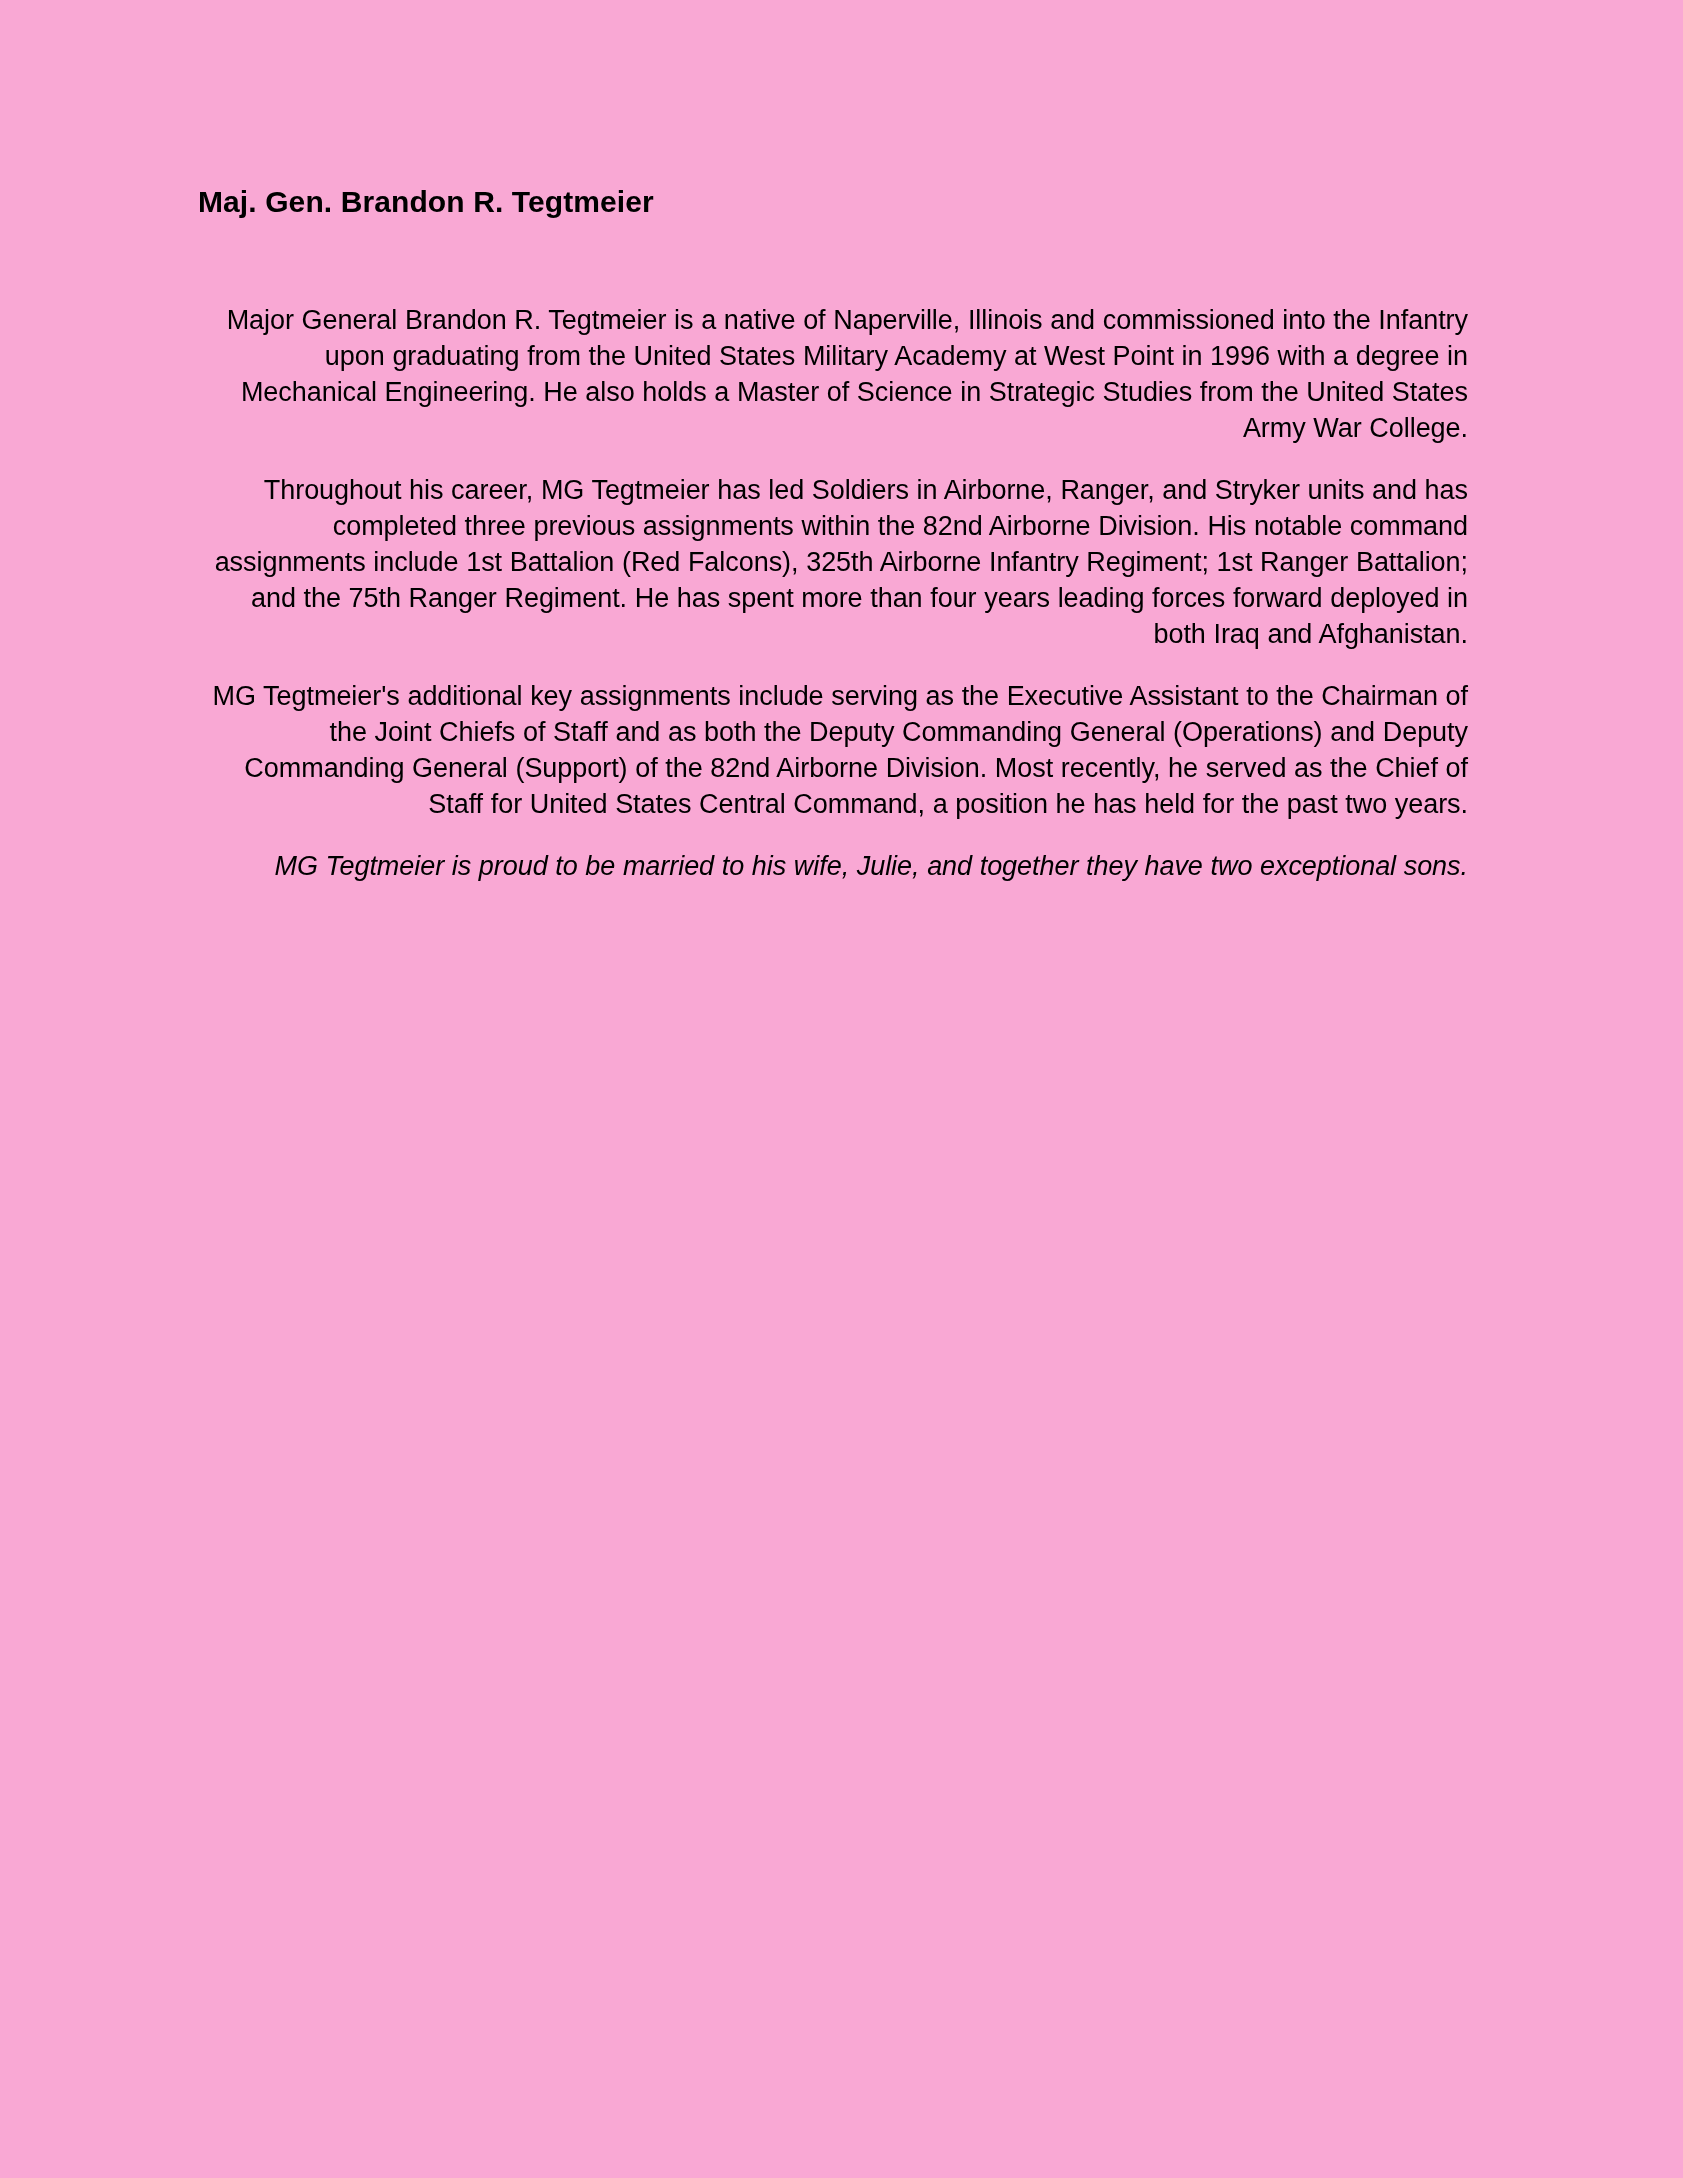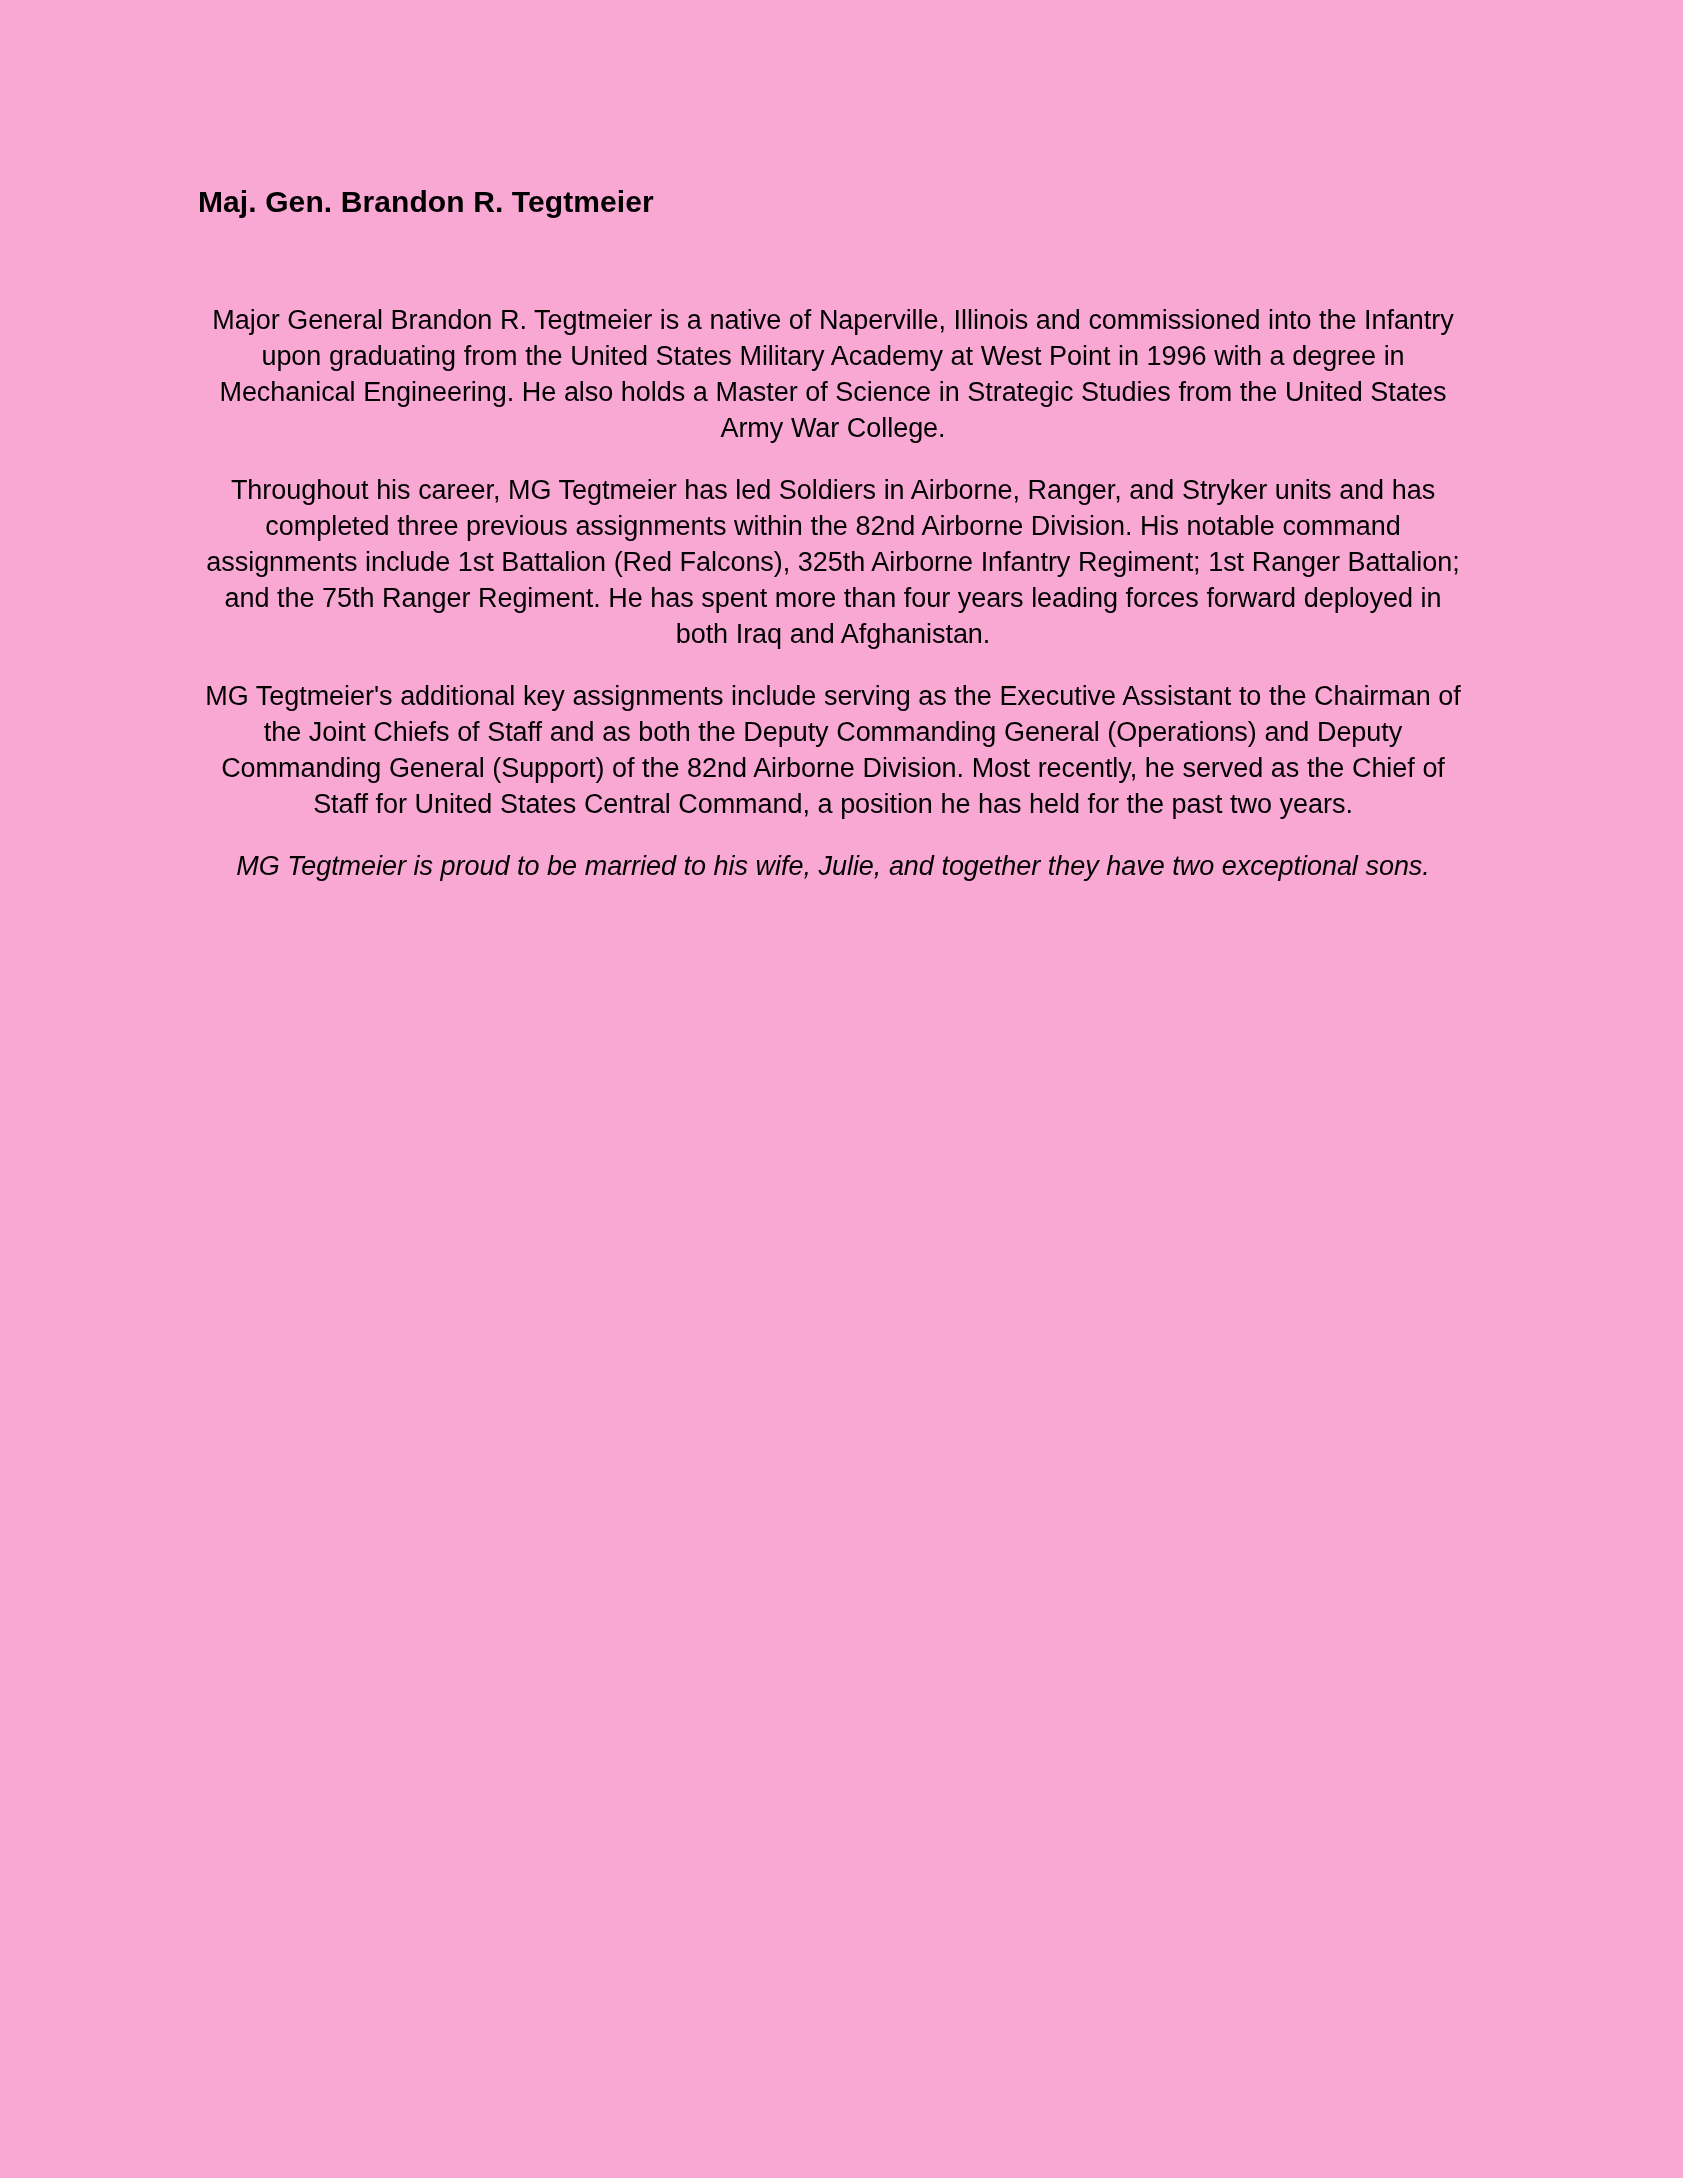"Major General Brandon R. Tegtmeier" .doc-paragraph { text-align: center -> right }
